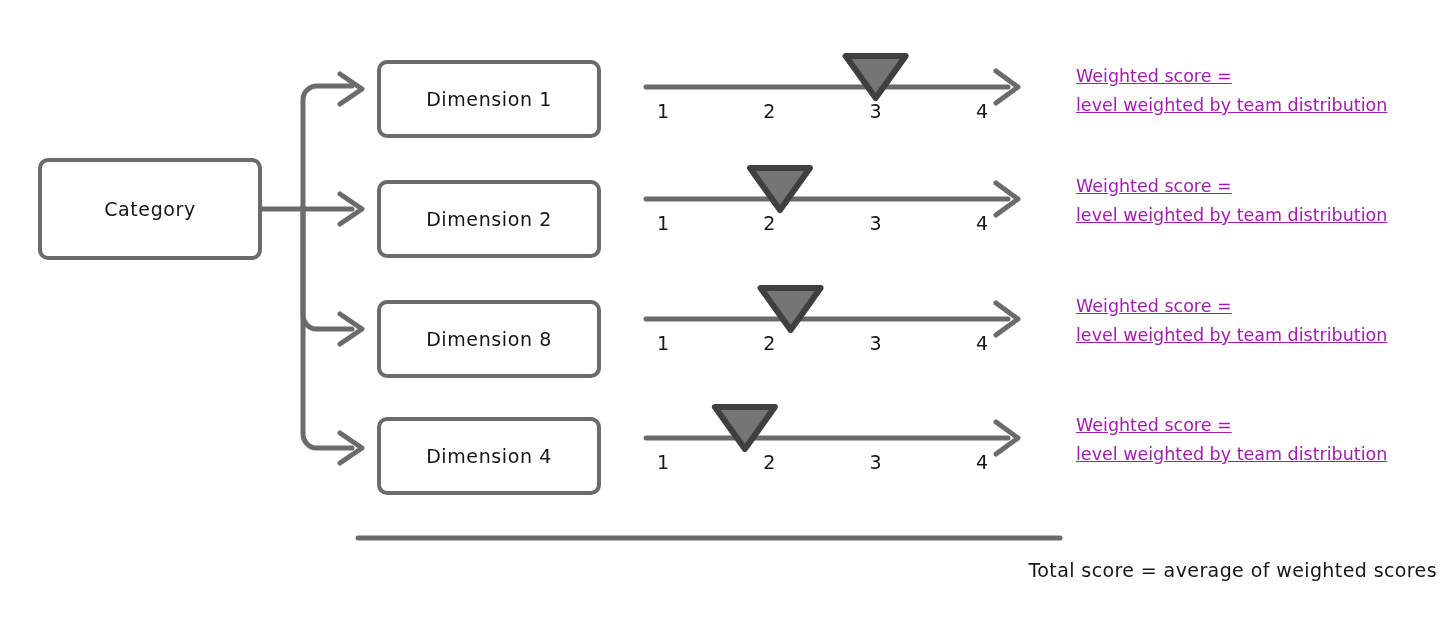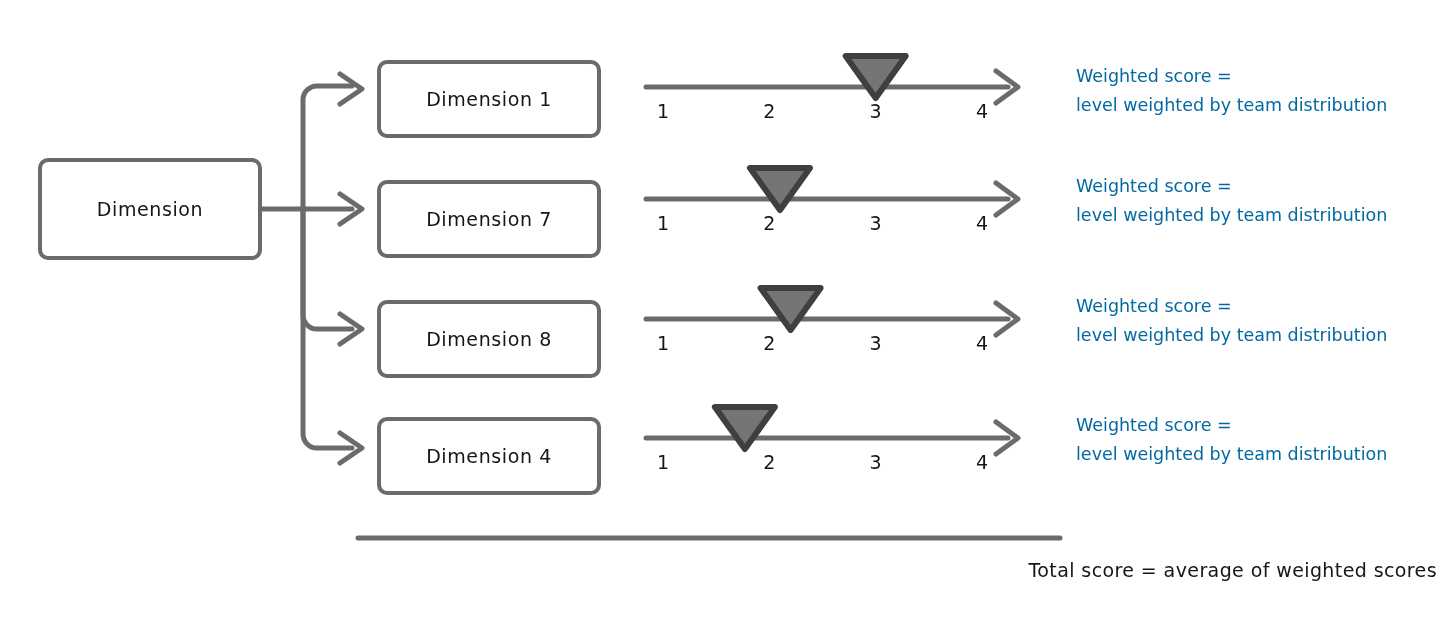"Weighted score =" .annotation { color: #0369a1 -> #a21caf; text-decoration: none -> underline }
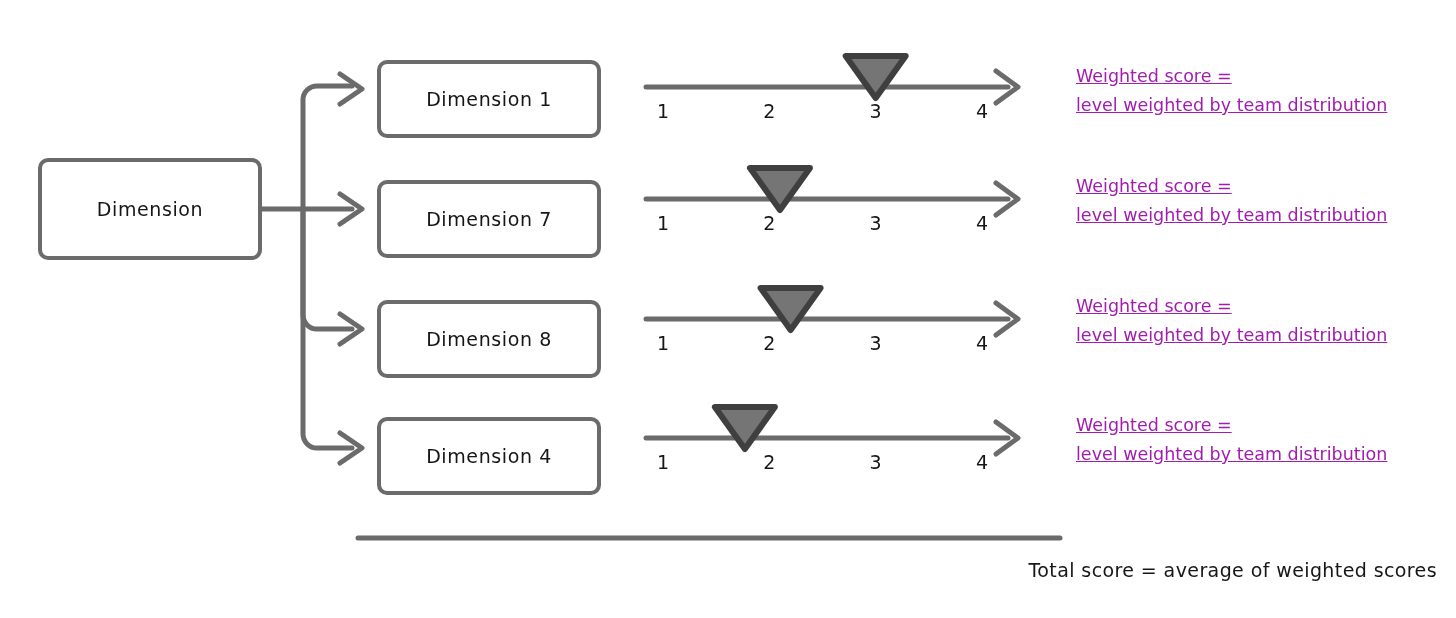"Dimension" span.node-label { text: Dimension -> Category }
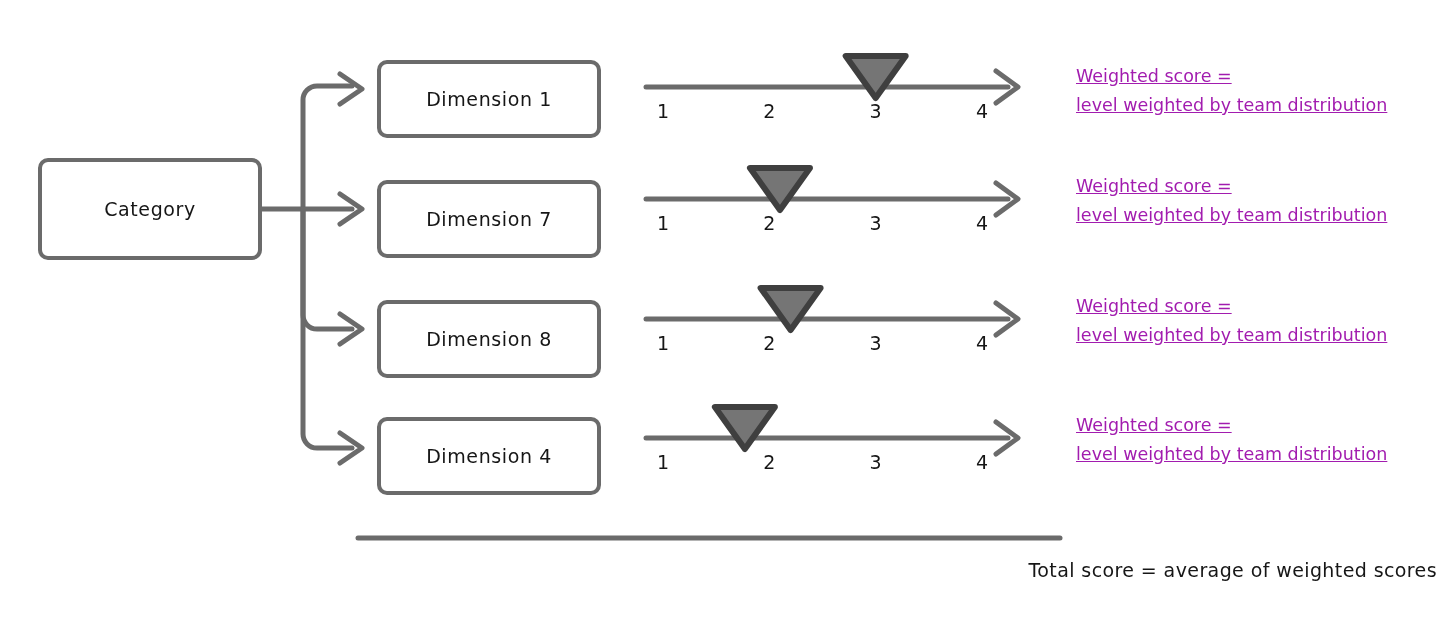"Dimension 7" span.node-label { text: 7 -> 2 }
